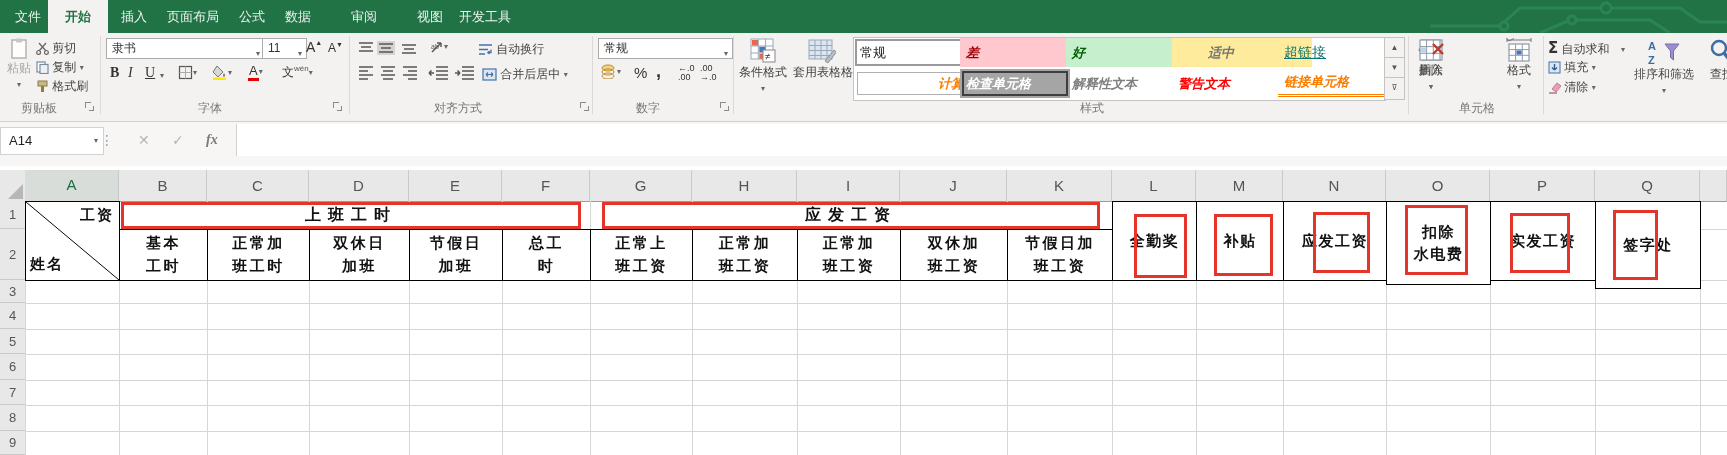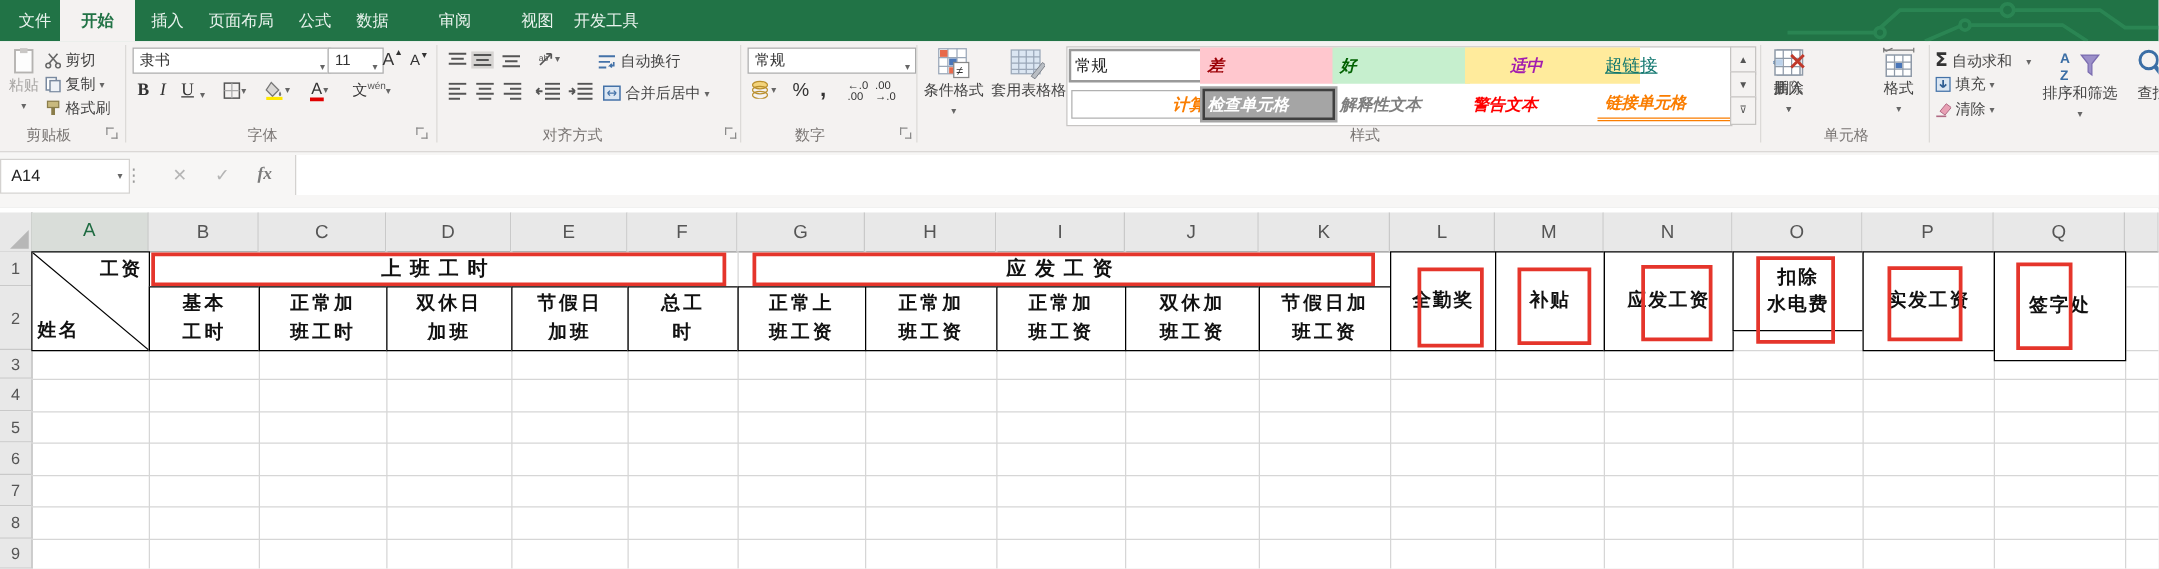"适中" .g-neutral { color: #a21caf -> #737373 }
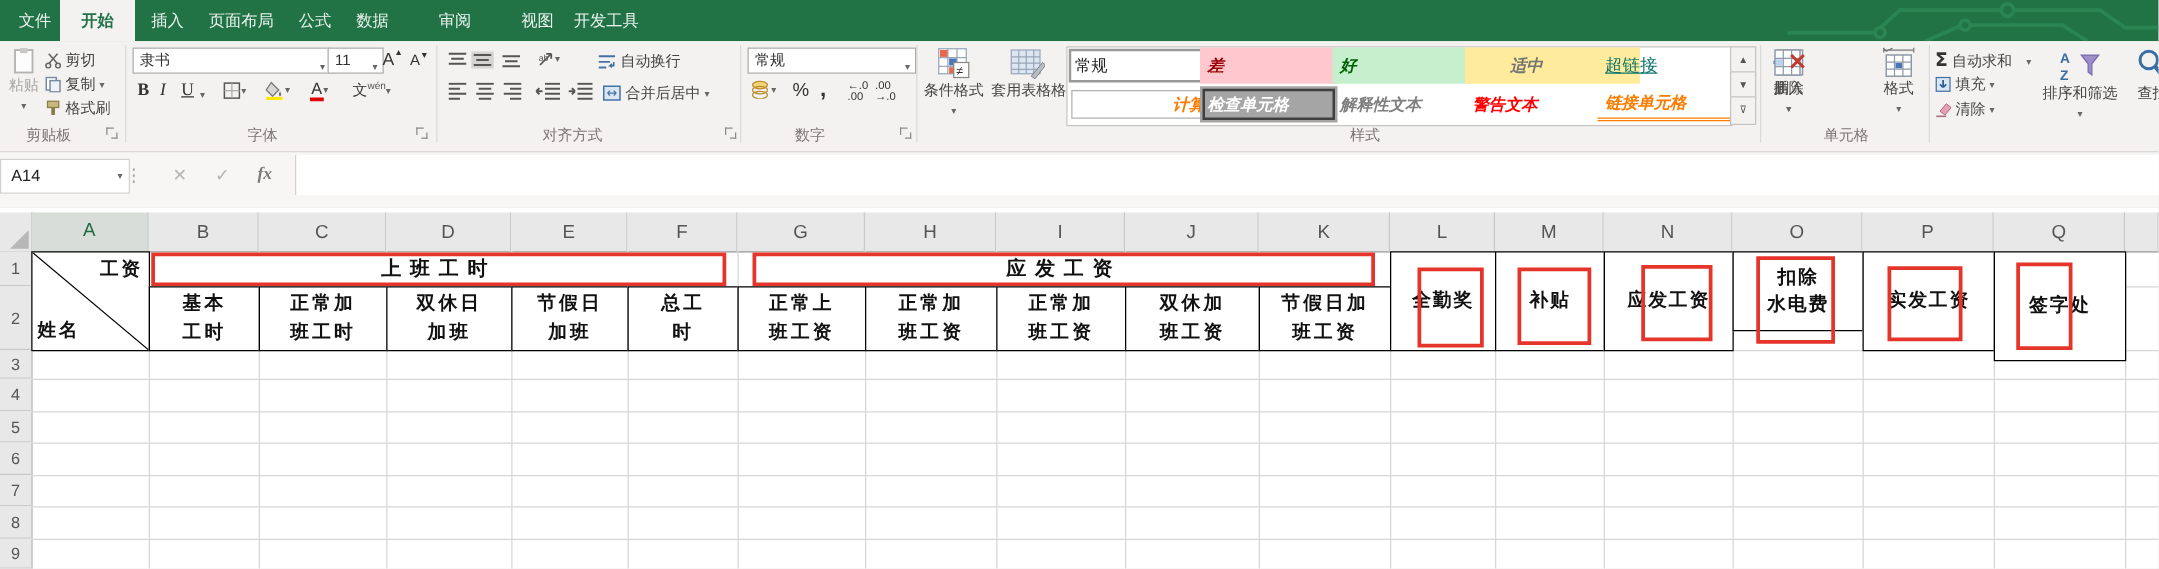"扣除" div.tcell { height: 64px -> 84px }
